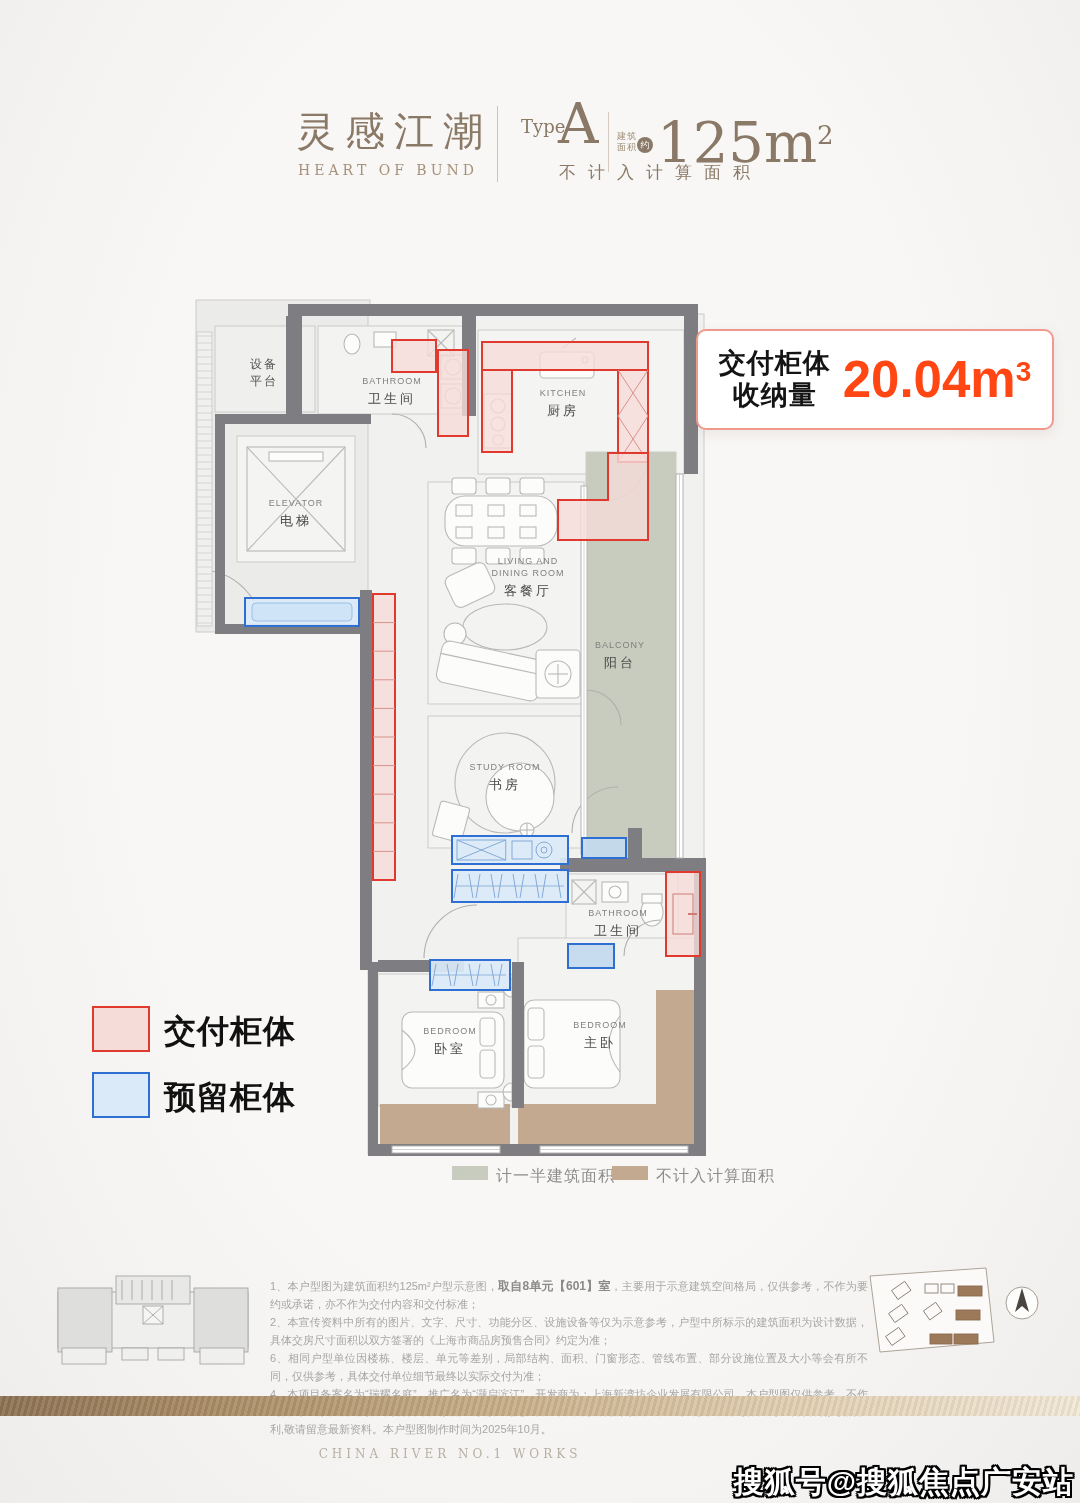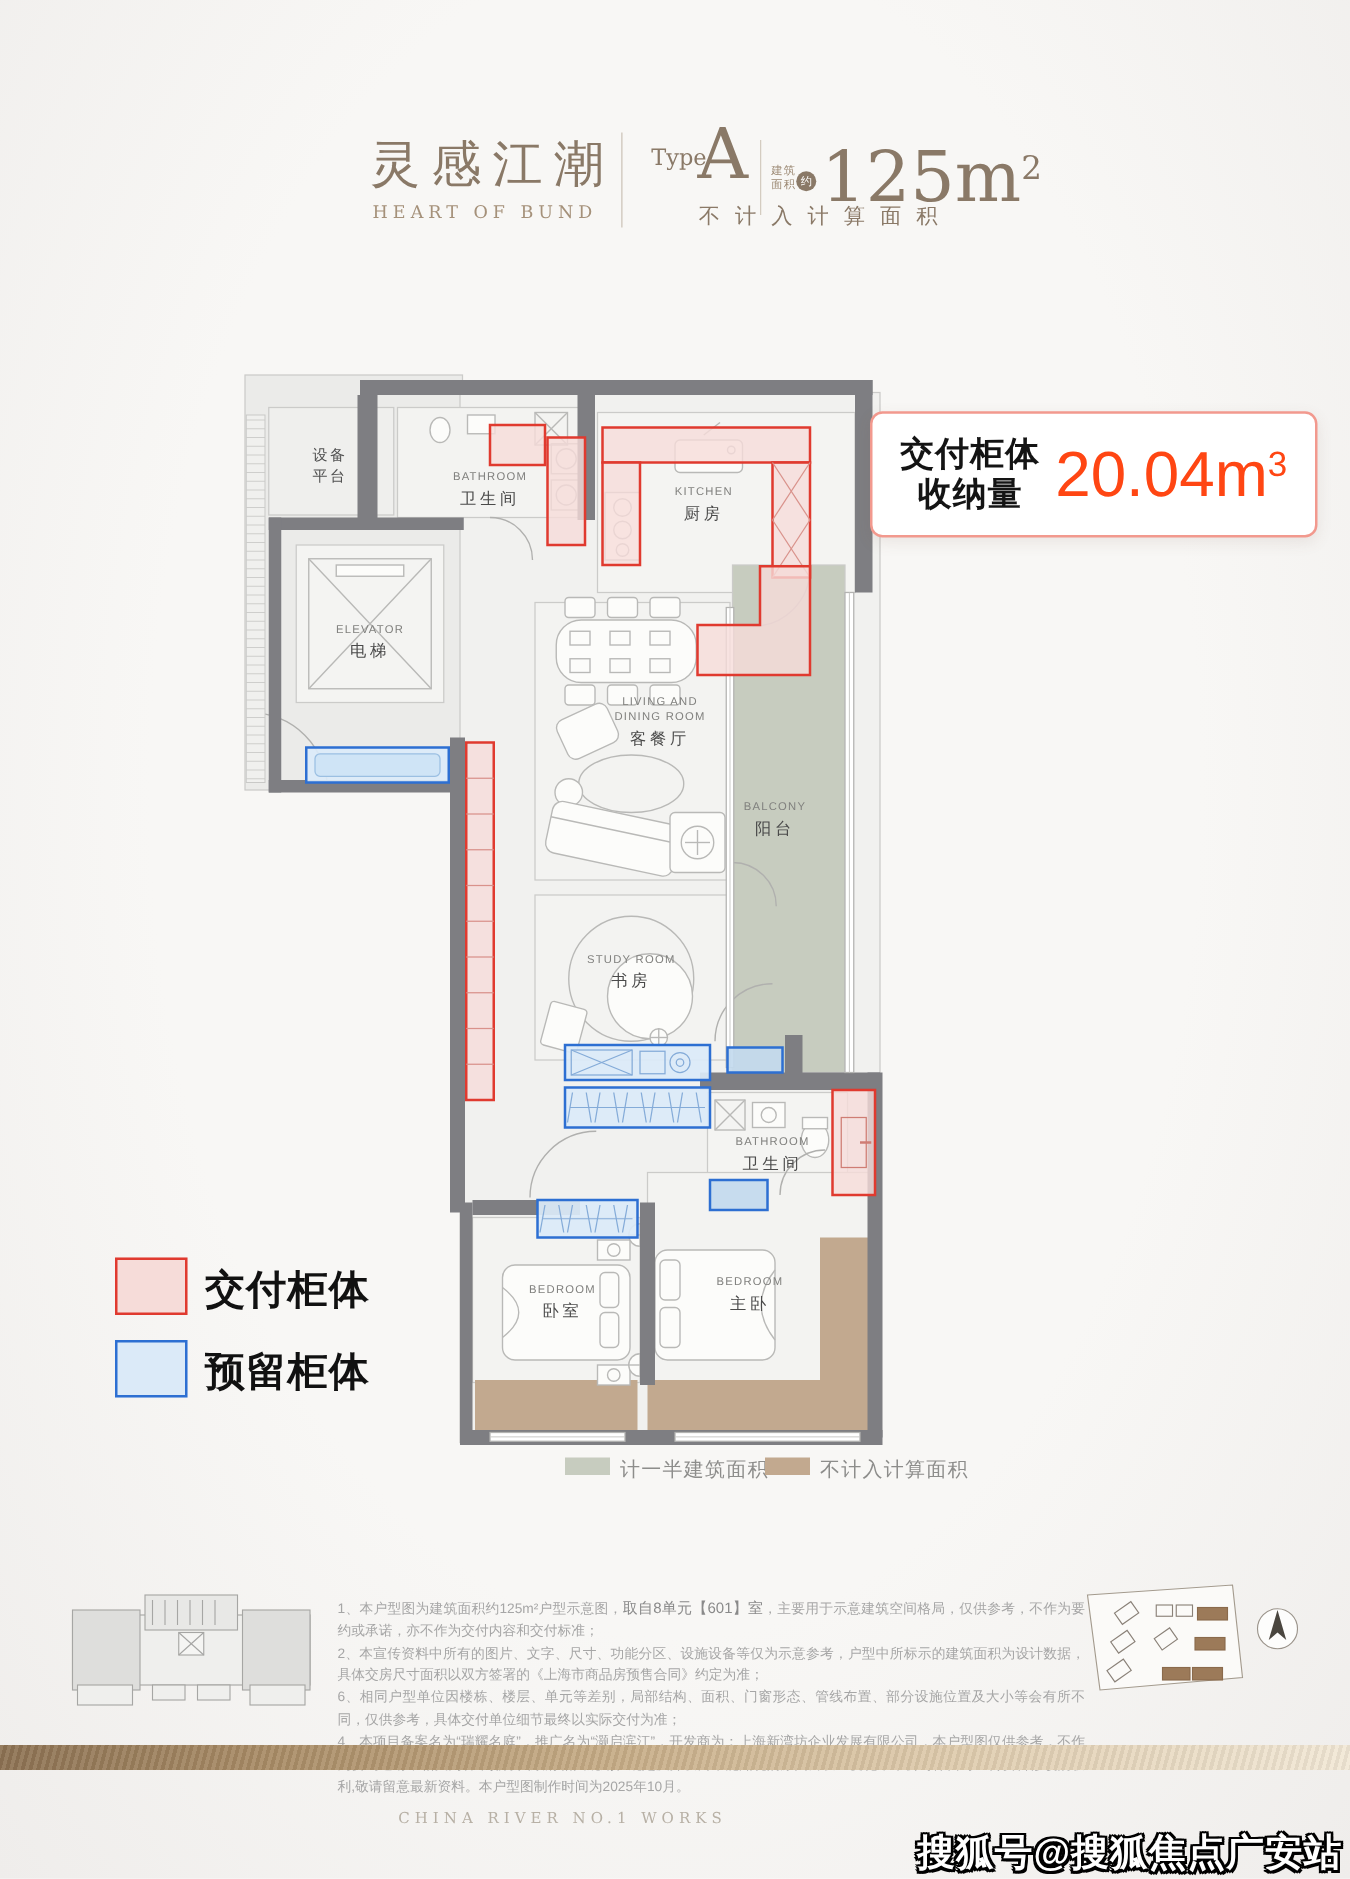"20.04m3" .badge-value { font-weight: 400 -> 700 }
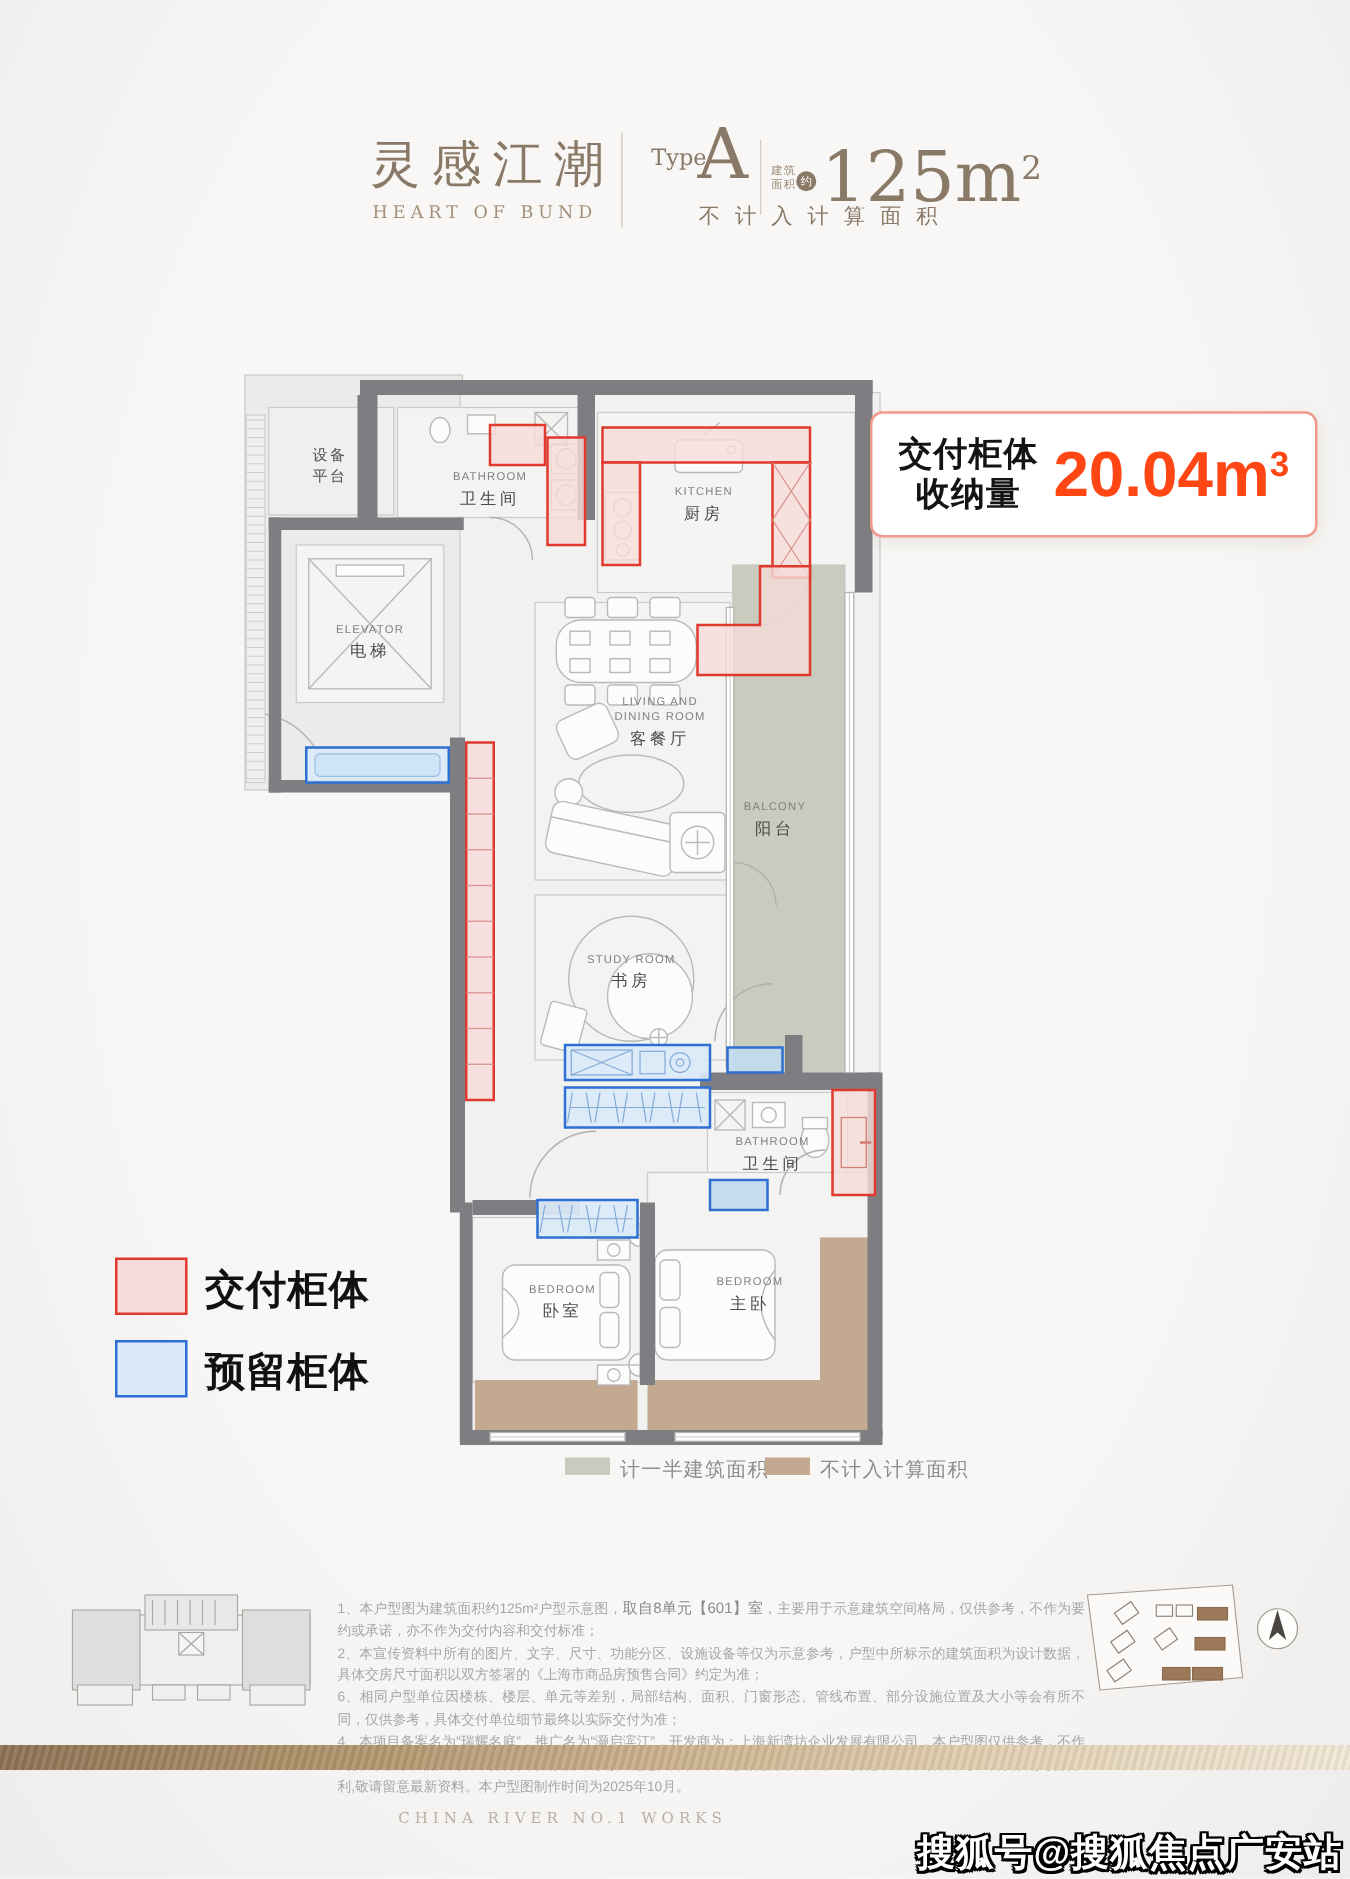"取自8单元【601】室" .notes b { font-weight: 400 -> 700 }
